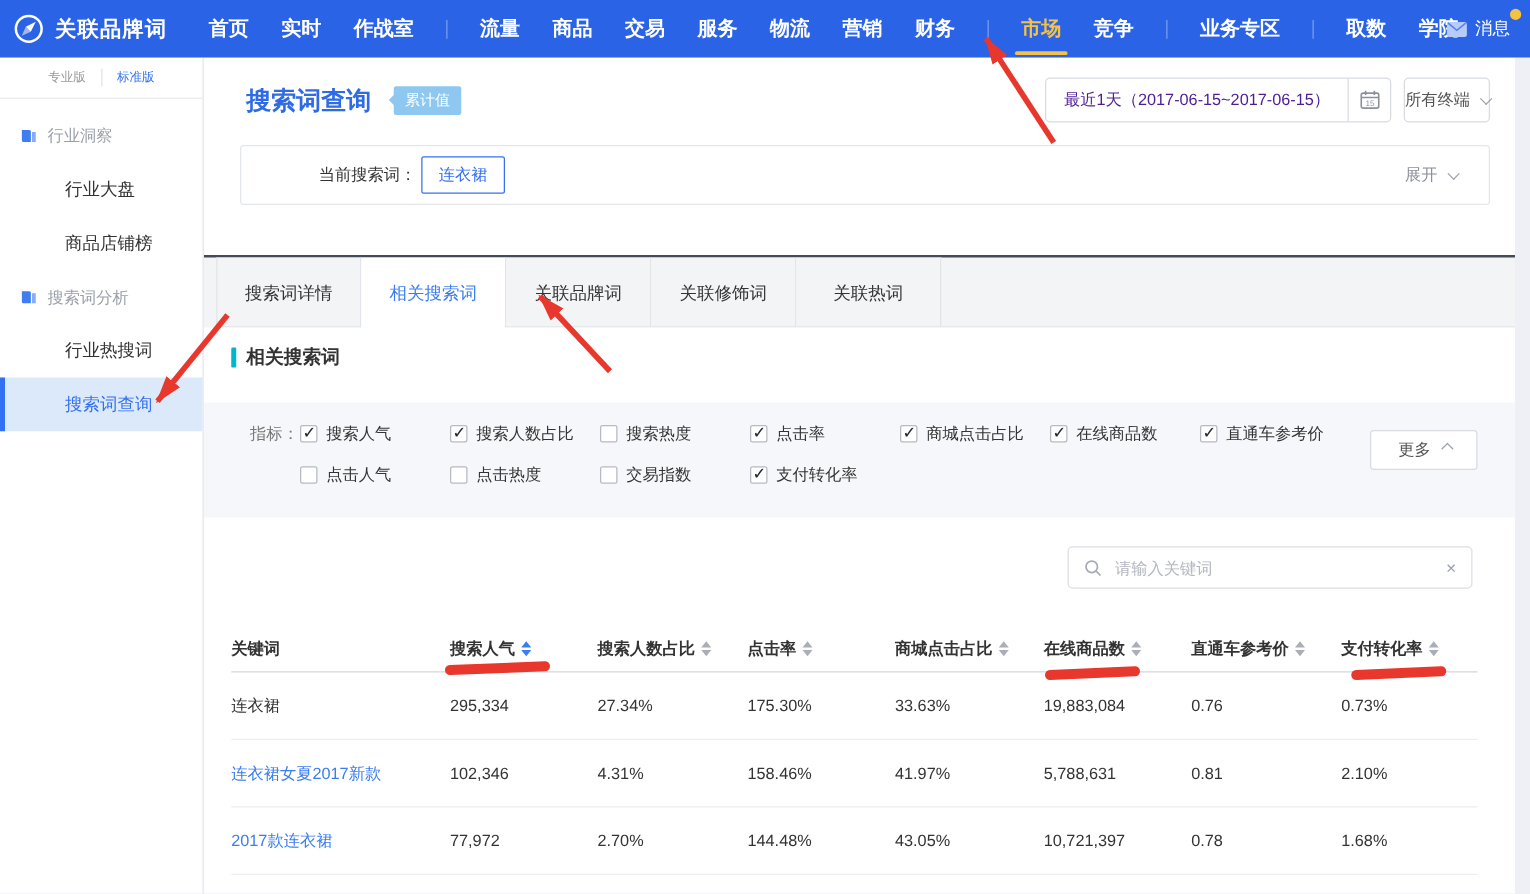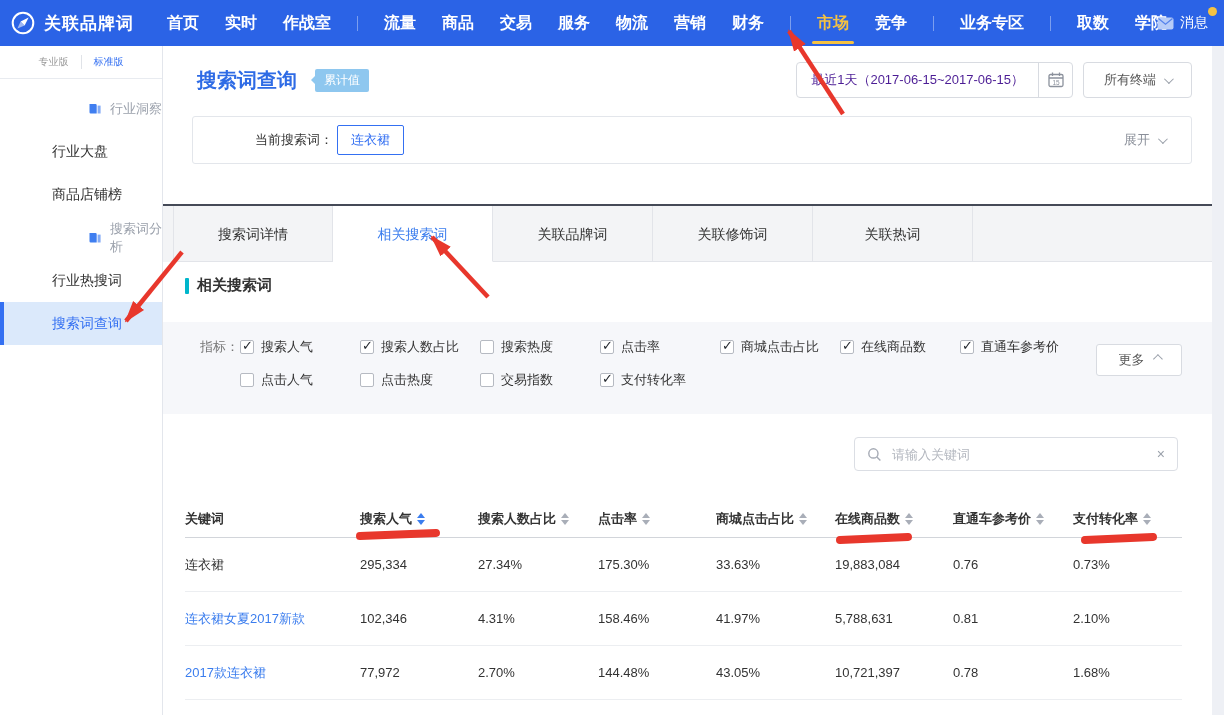"所有终端" .terminal { padding: 0 20px -> 0 0 }
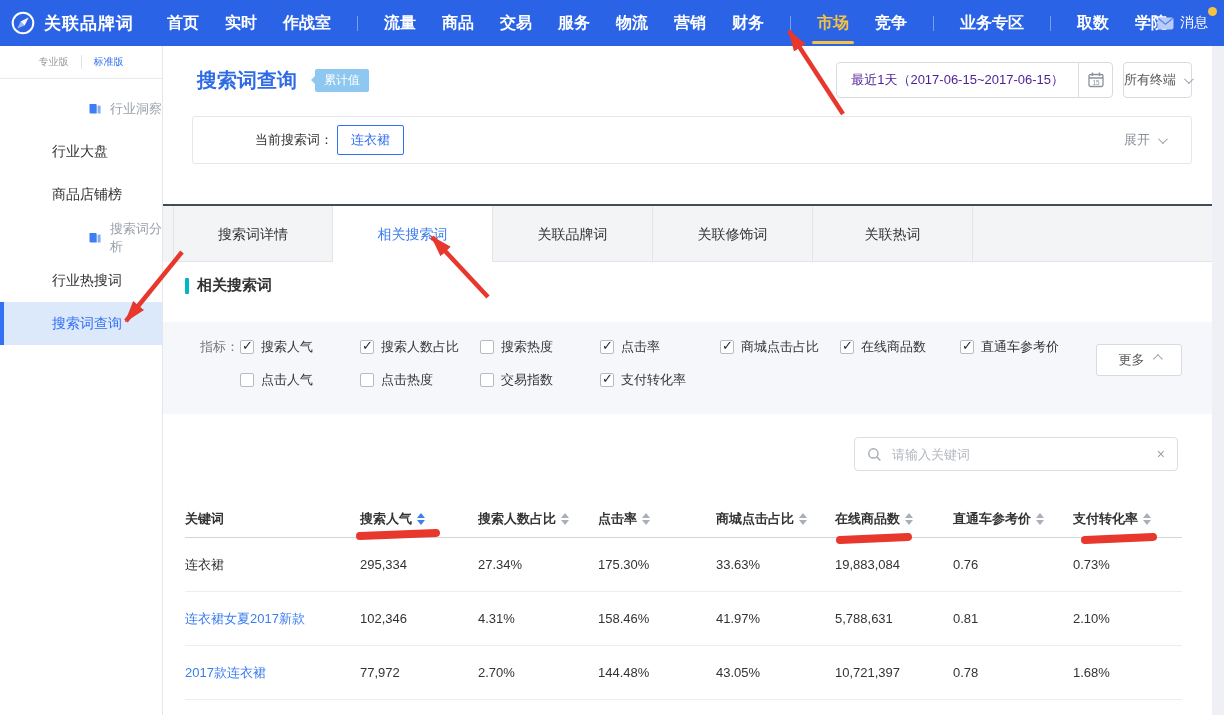"行业洞察" .sgroup-title { margin-left: 36px -> none; padding-left: 52px -> 16px }
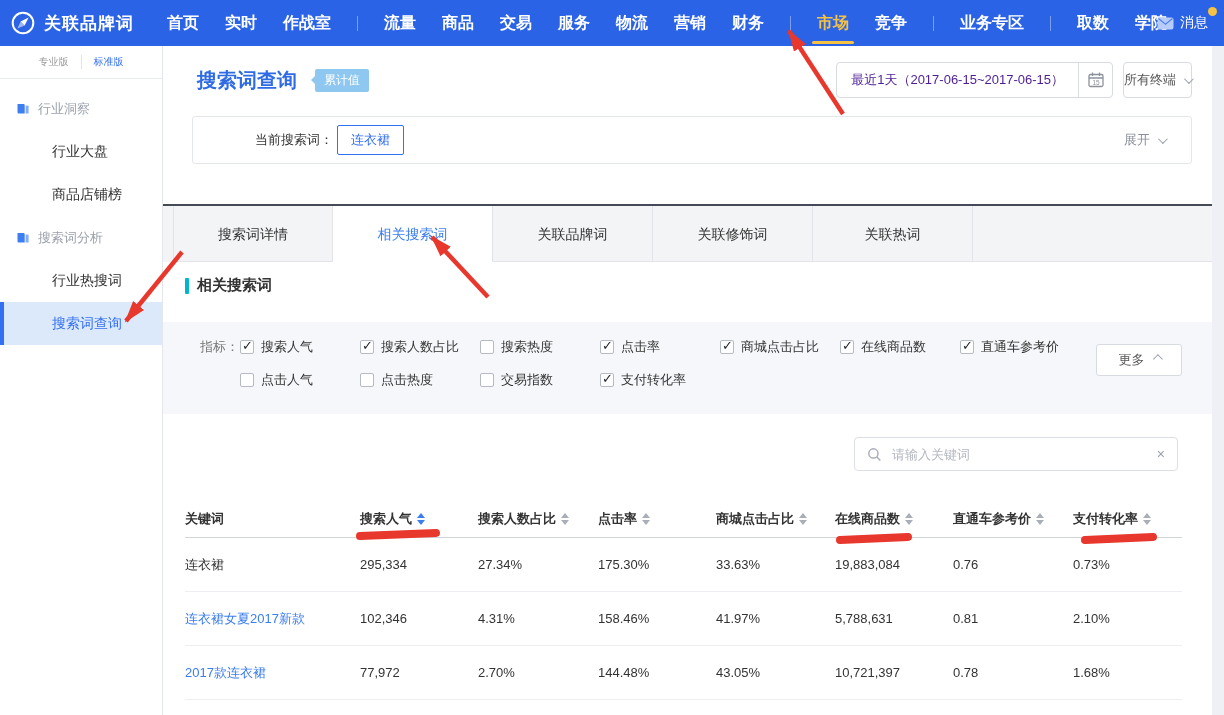"搜索词详情" .tab { width: 160px -> 116px }
